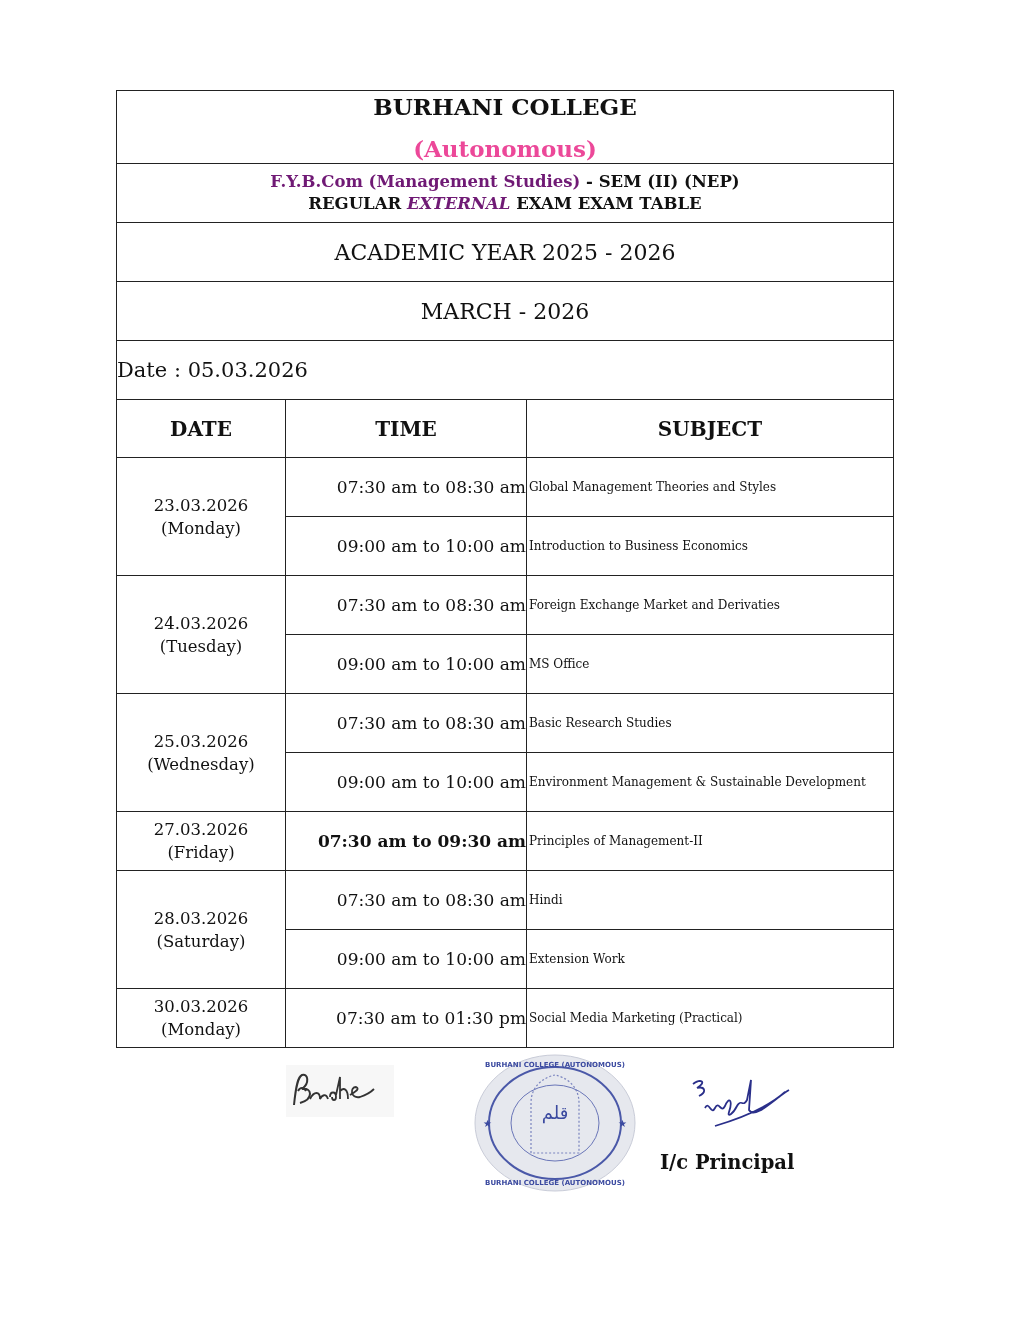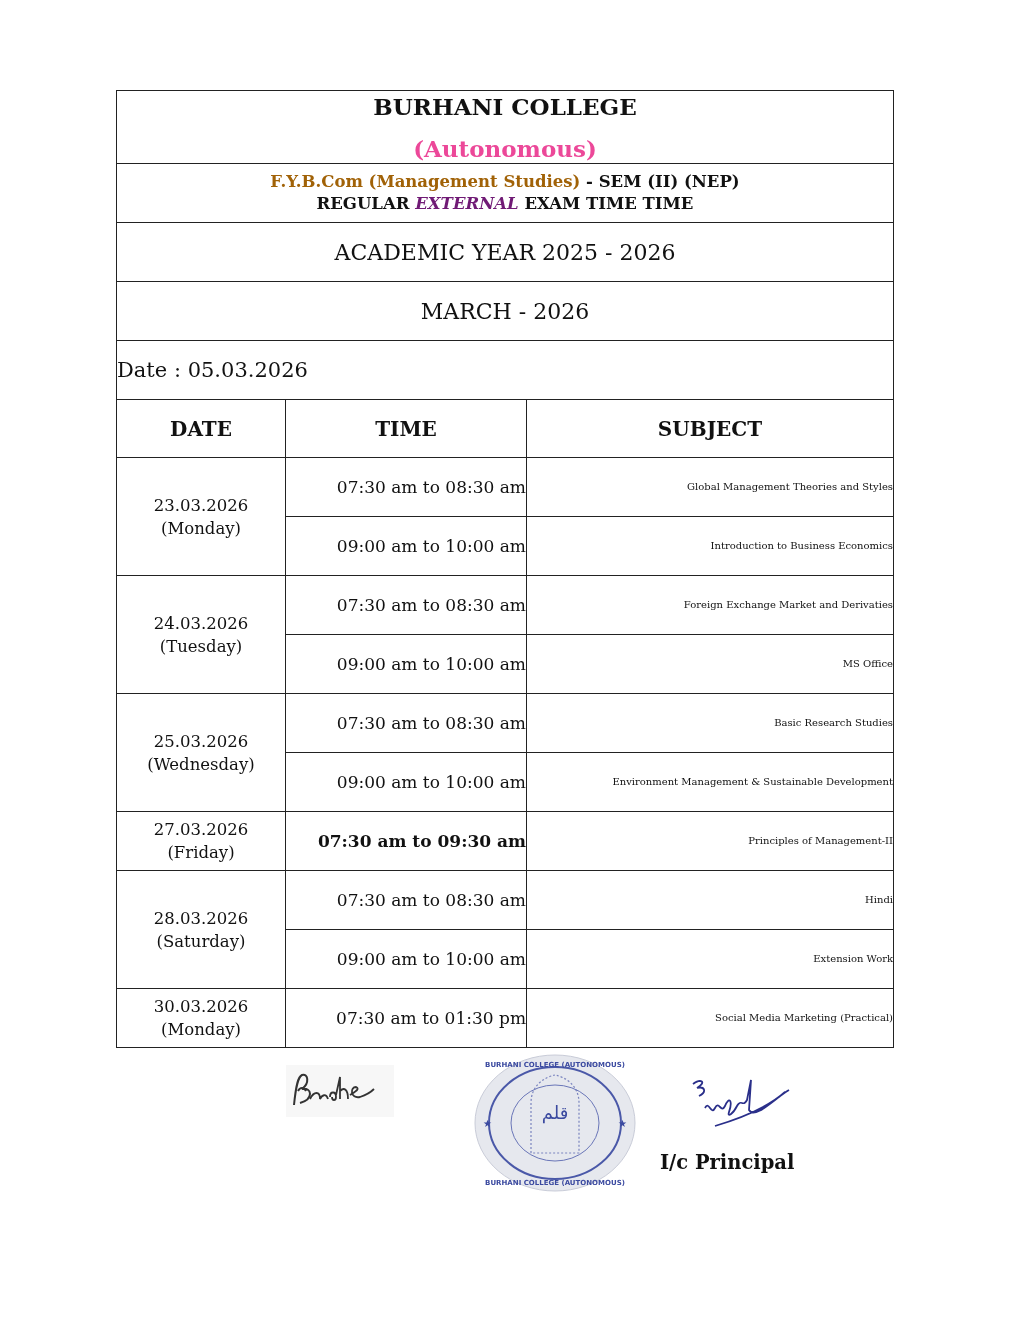"F.Y.B.Com (Management Studies)" .sub1 .red { color: #a16207 -> #701a75 }
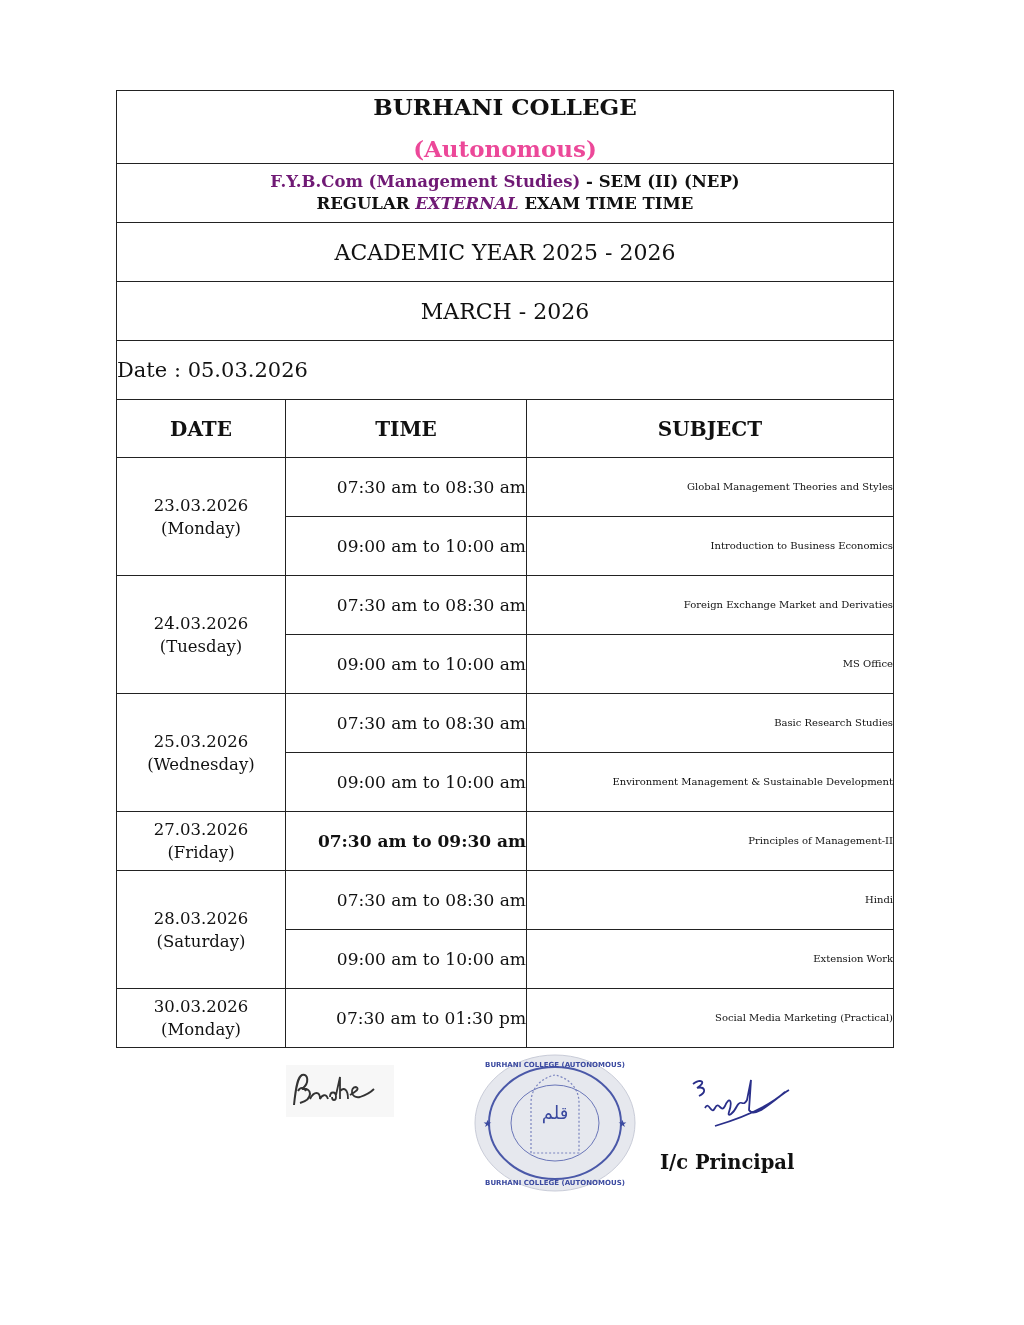"EXAM TIME TIME" span { text: TIME TIME -> EXAM TABLE }
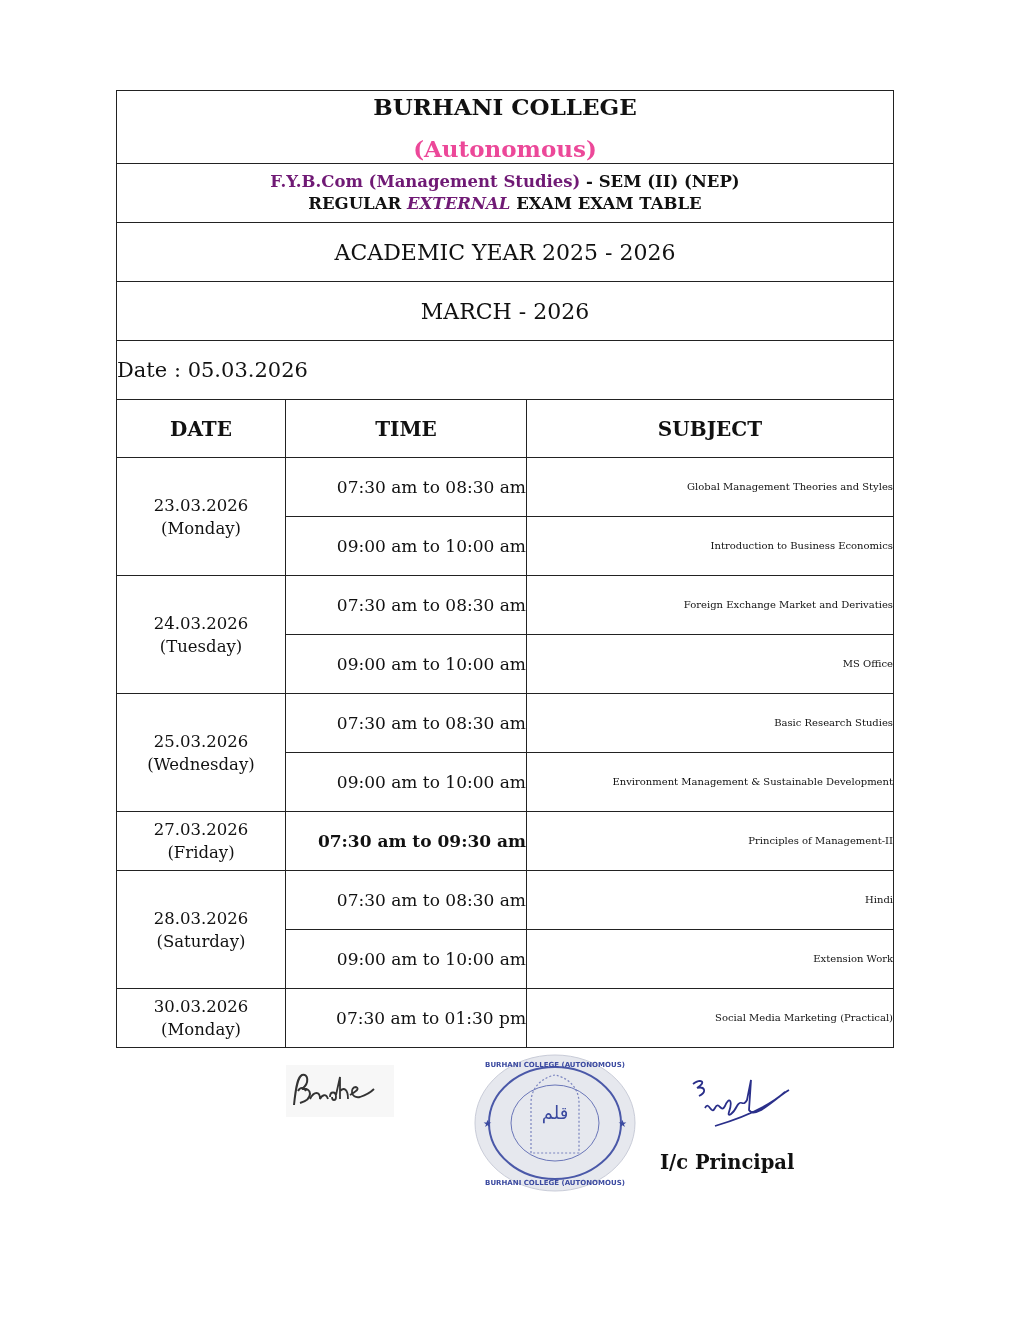"Global Management Theories and Styles" .subjcell { font-size: 10px -> 12px; text-align: right -> none }
